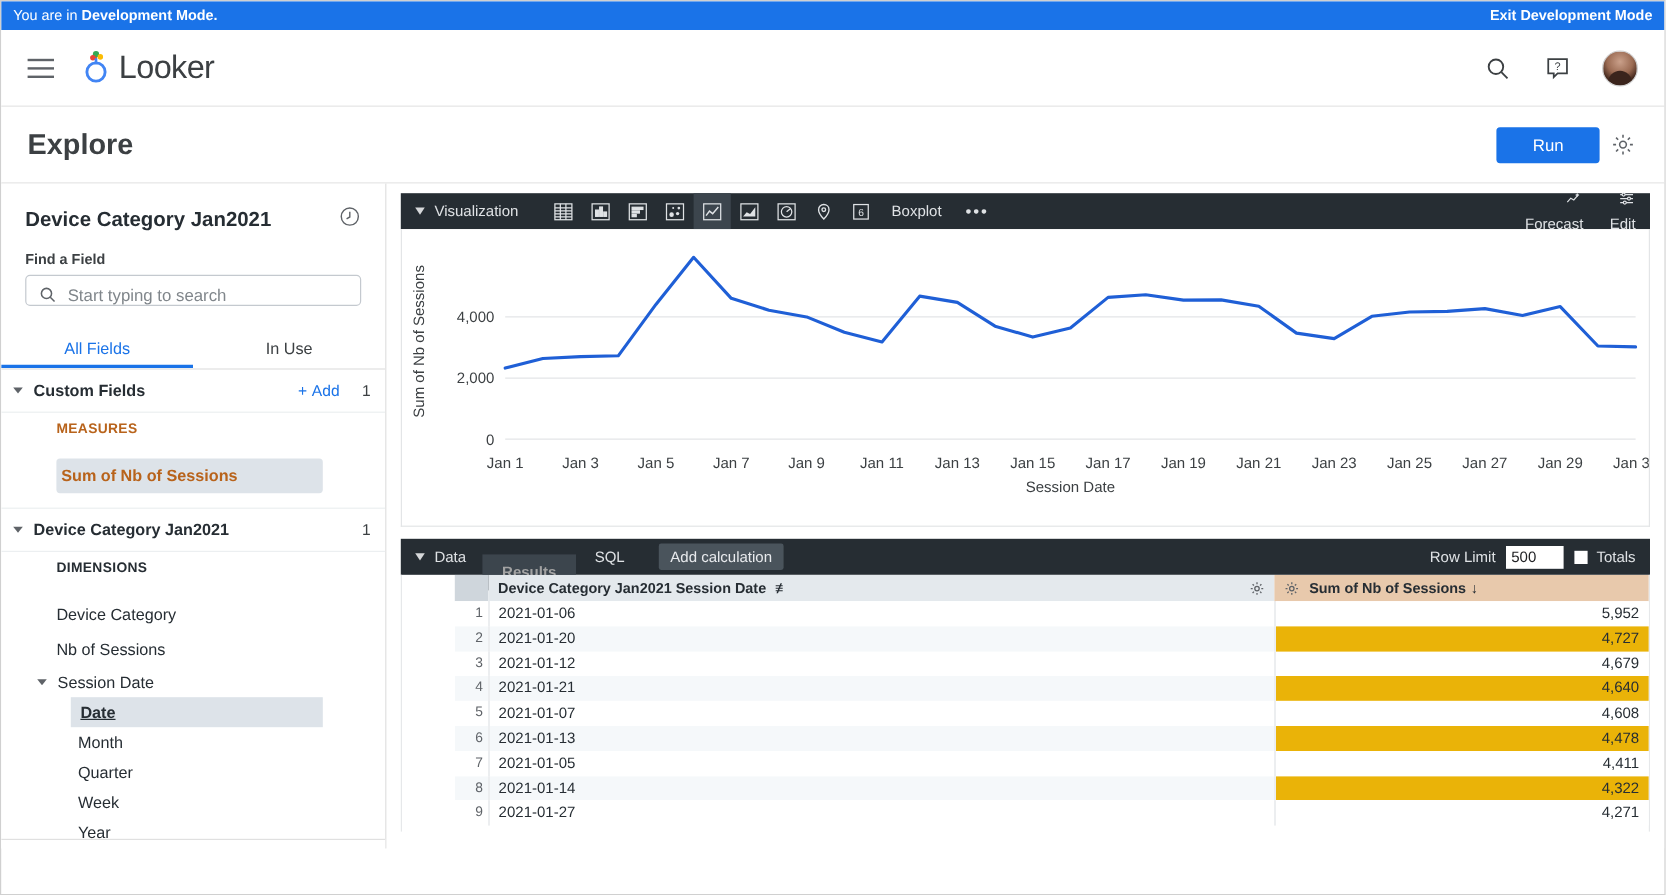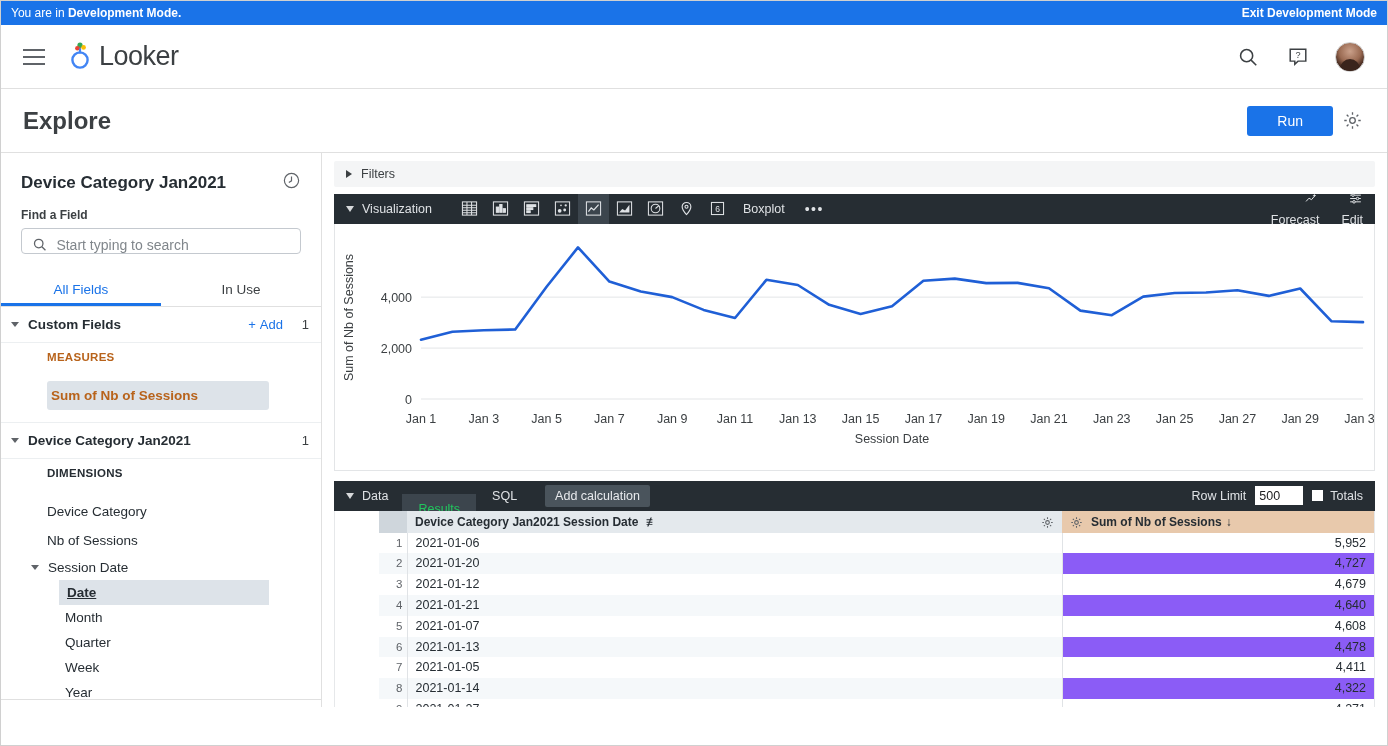"Filters" div.filters-bar { html: <div> <div></div> <span>Filters</span> </div> -> none }
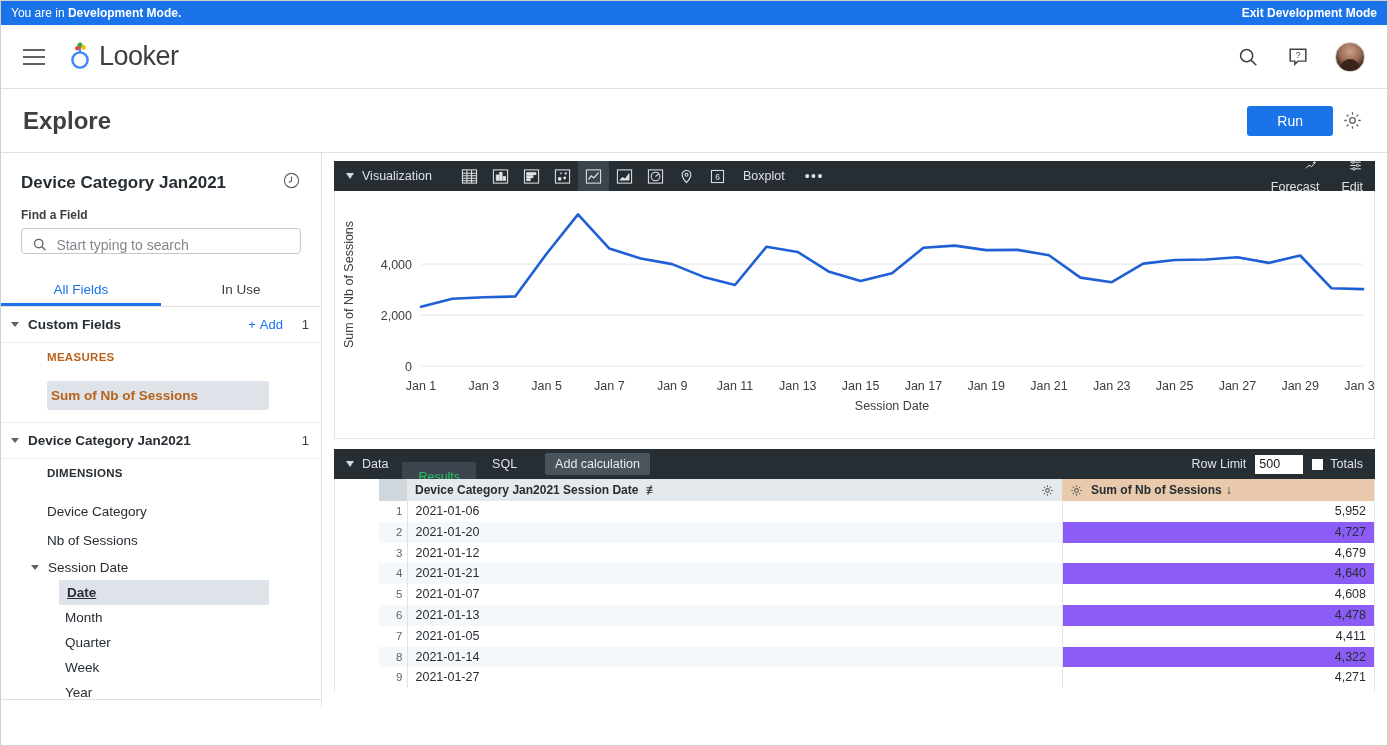"Results" .data-tab.active { color: #22c55e -> #a3a3a3; font-weight: 400 -> 700 }
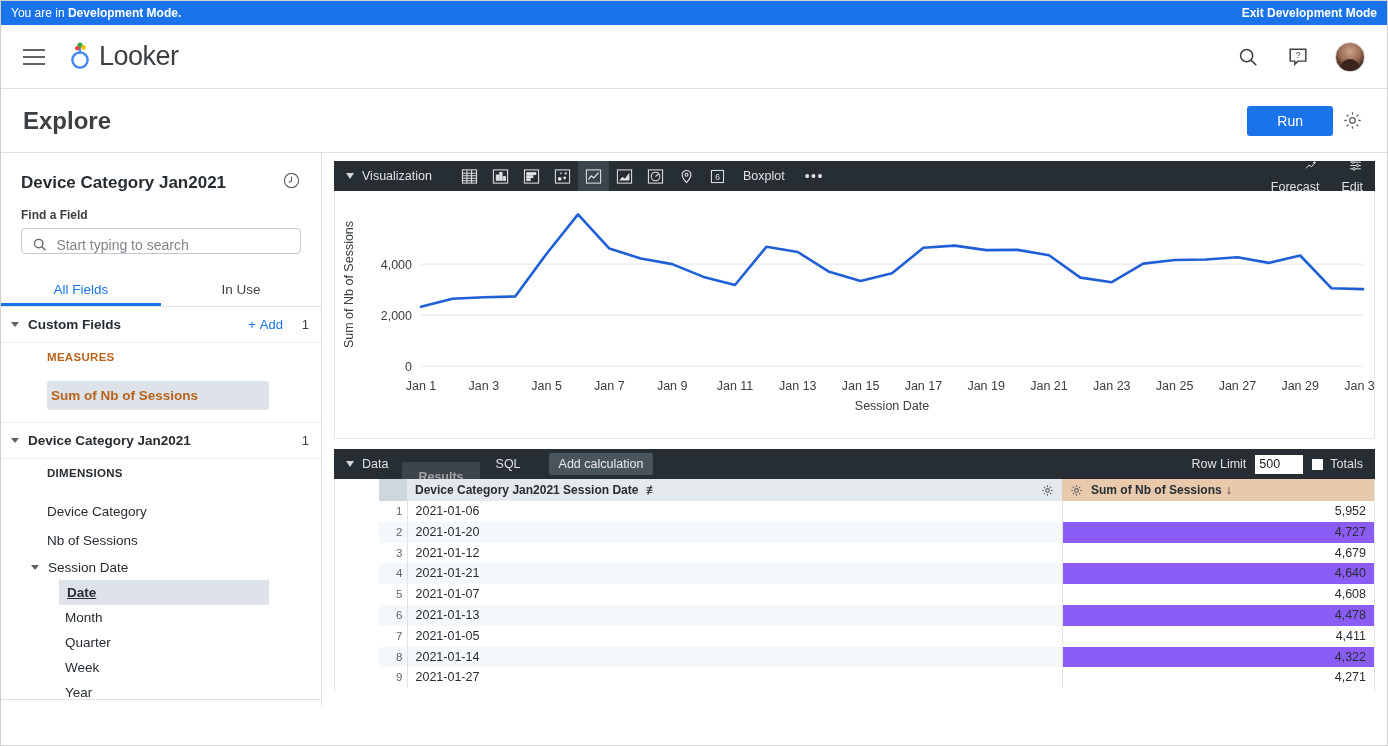"4,727" tr.odd .td-meas { background: #8b5cf6 -> #eab308 }
